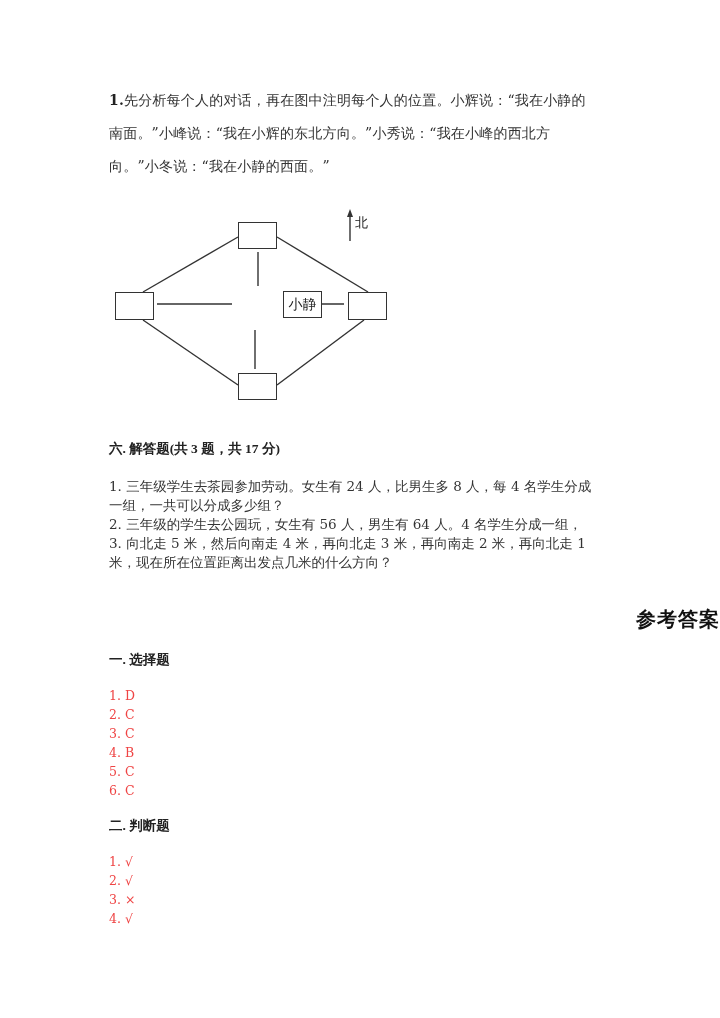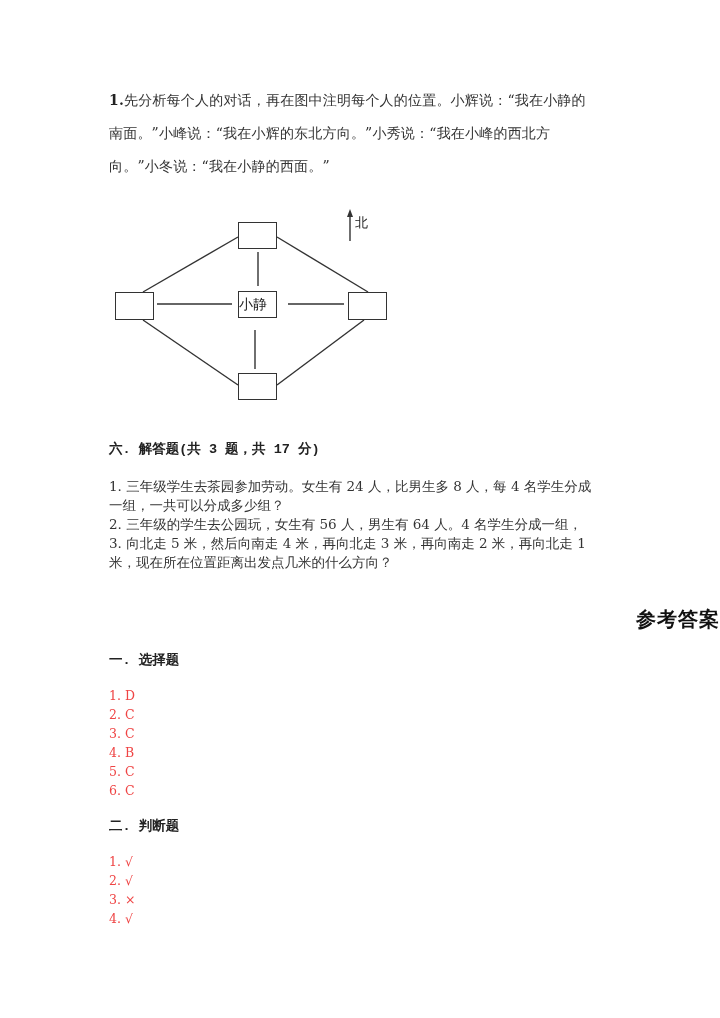"小静" .box.center { justify-content: flex-start -> center; margin-left: none -> 45px }
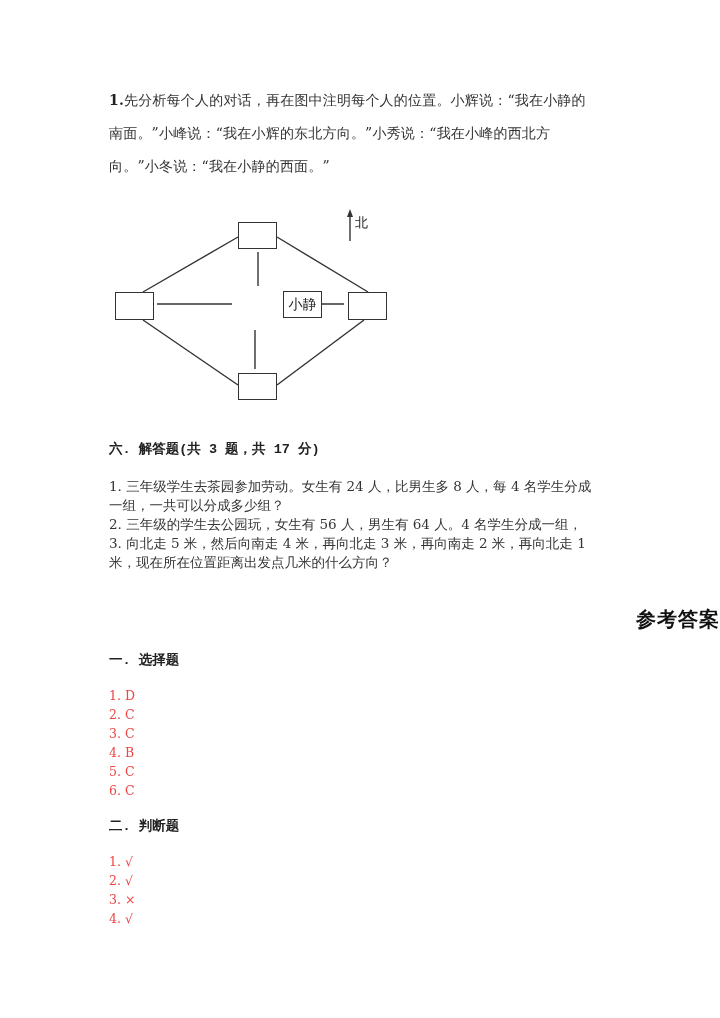"六. 解答题(共 3 题，共 17" .section-head { font-family: Liberation Mono, monospace -> Liberation Serif, serif }
